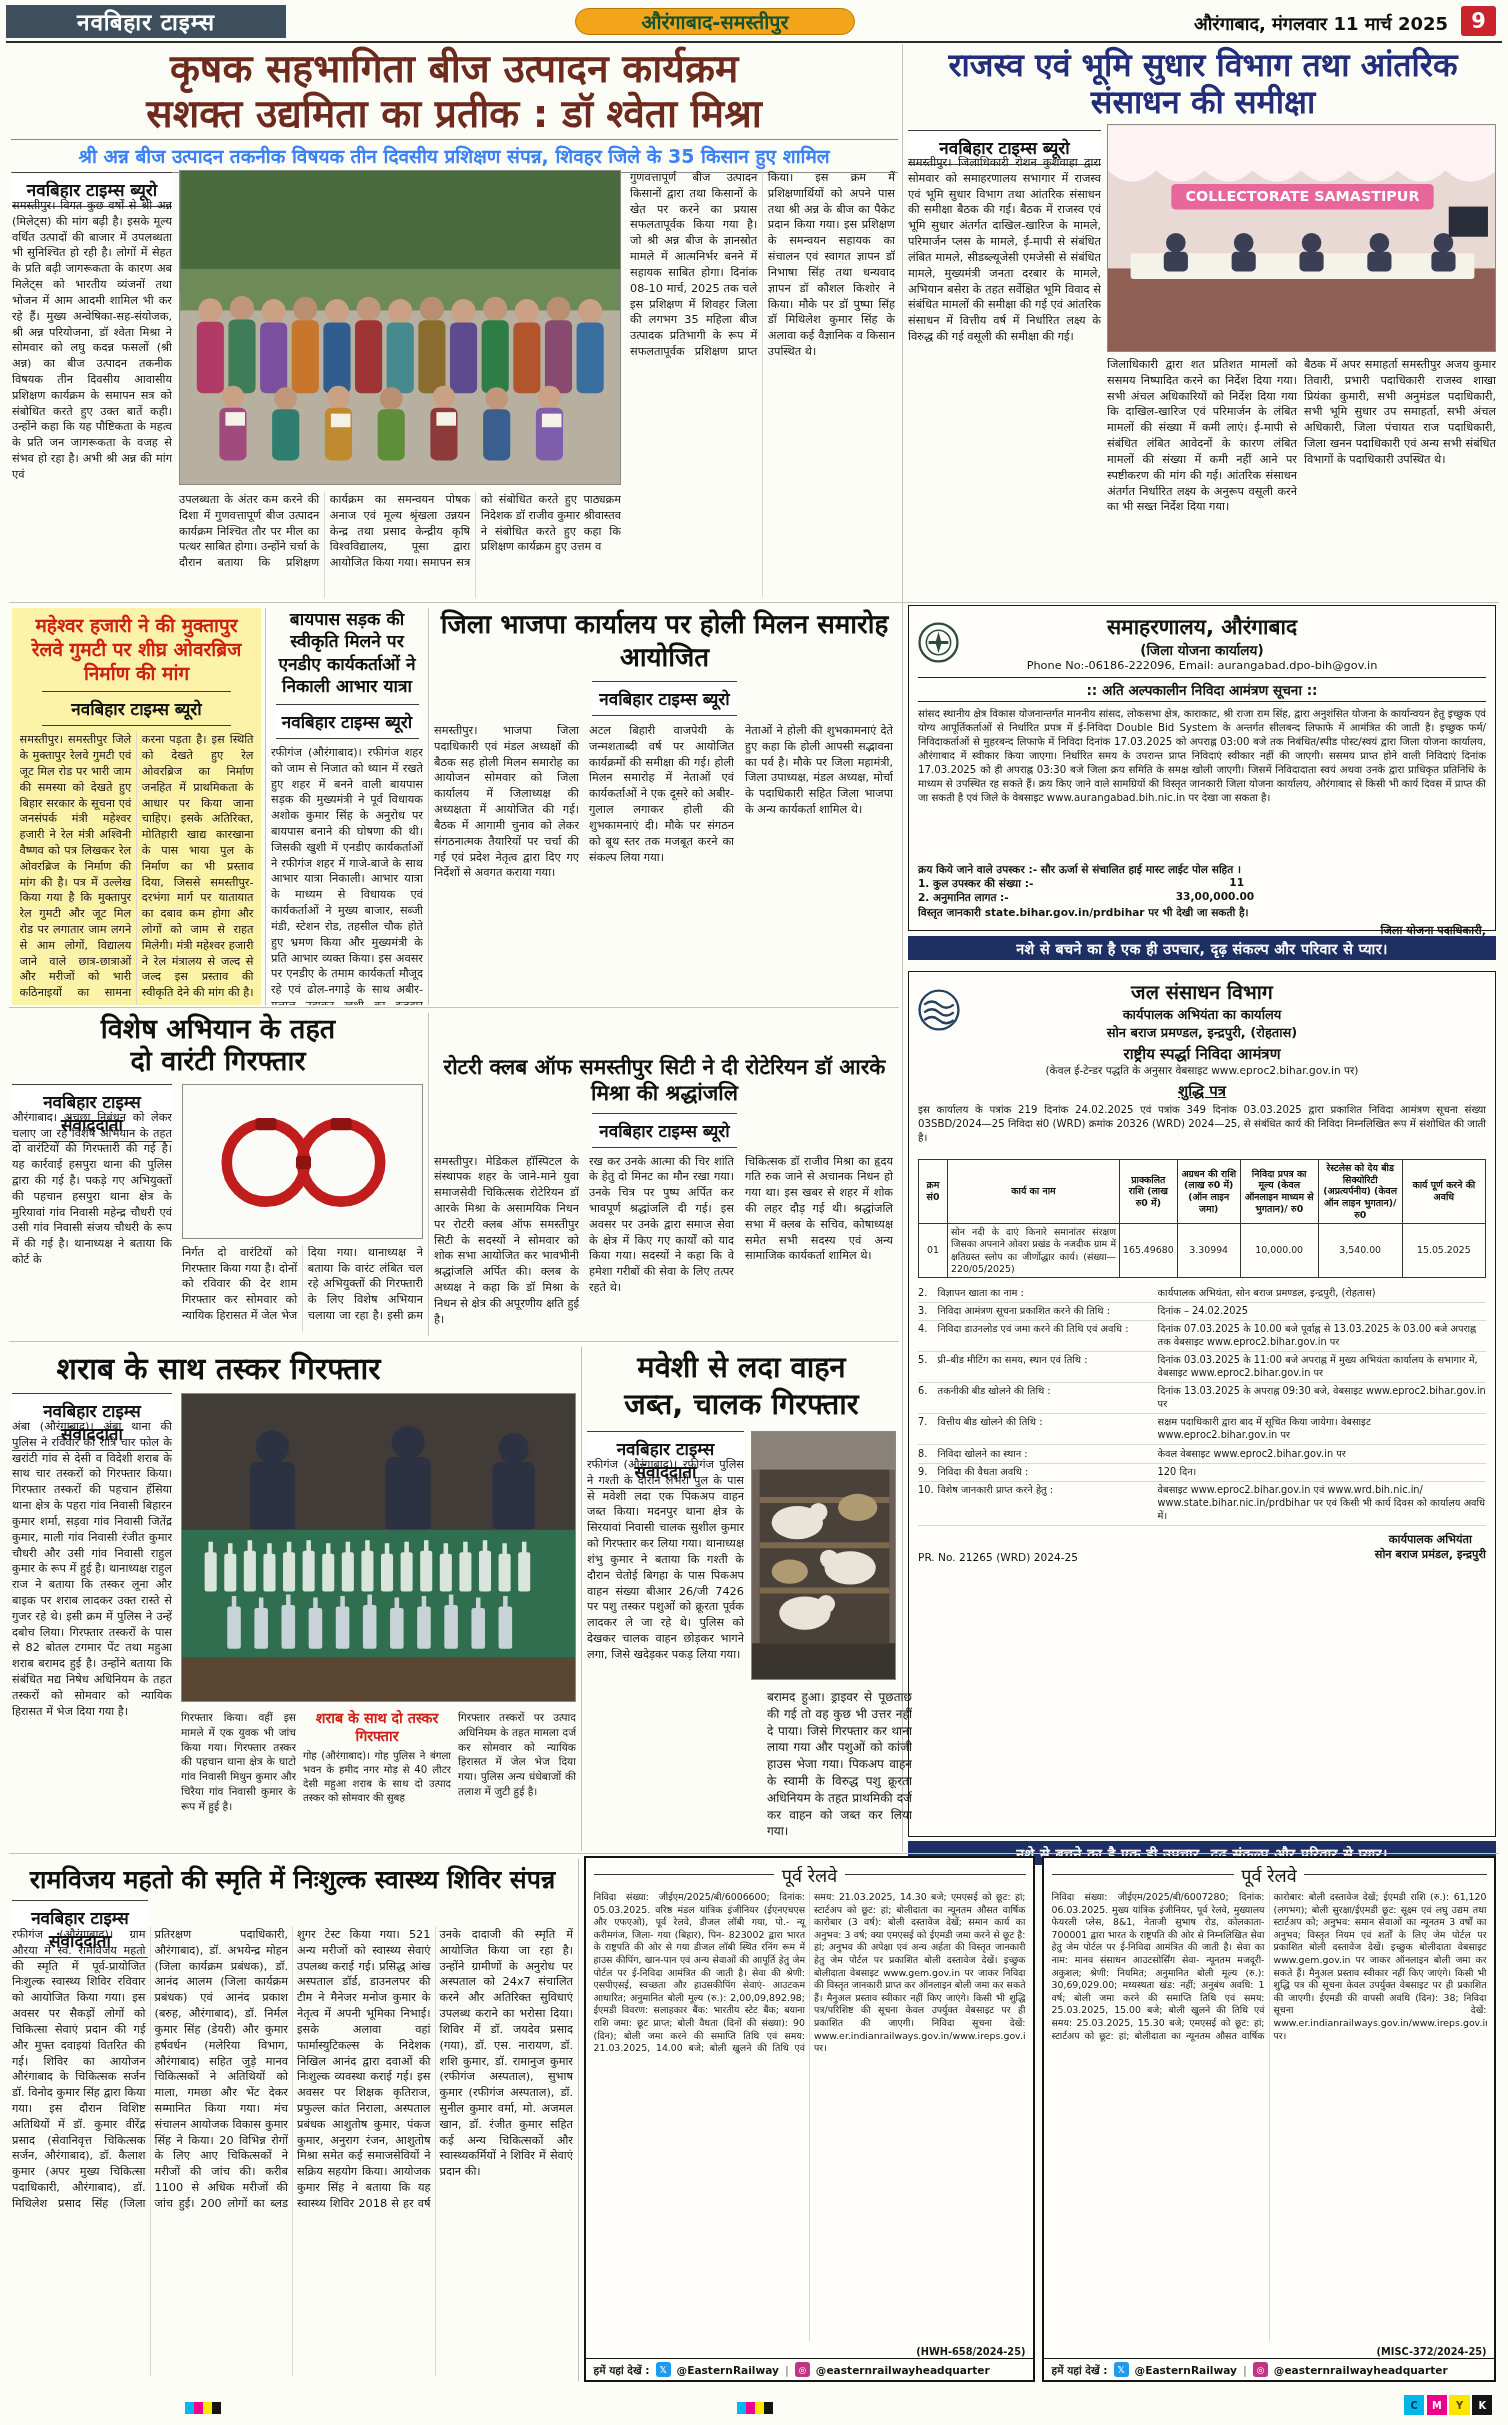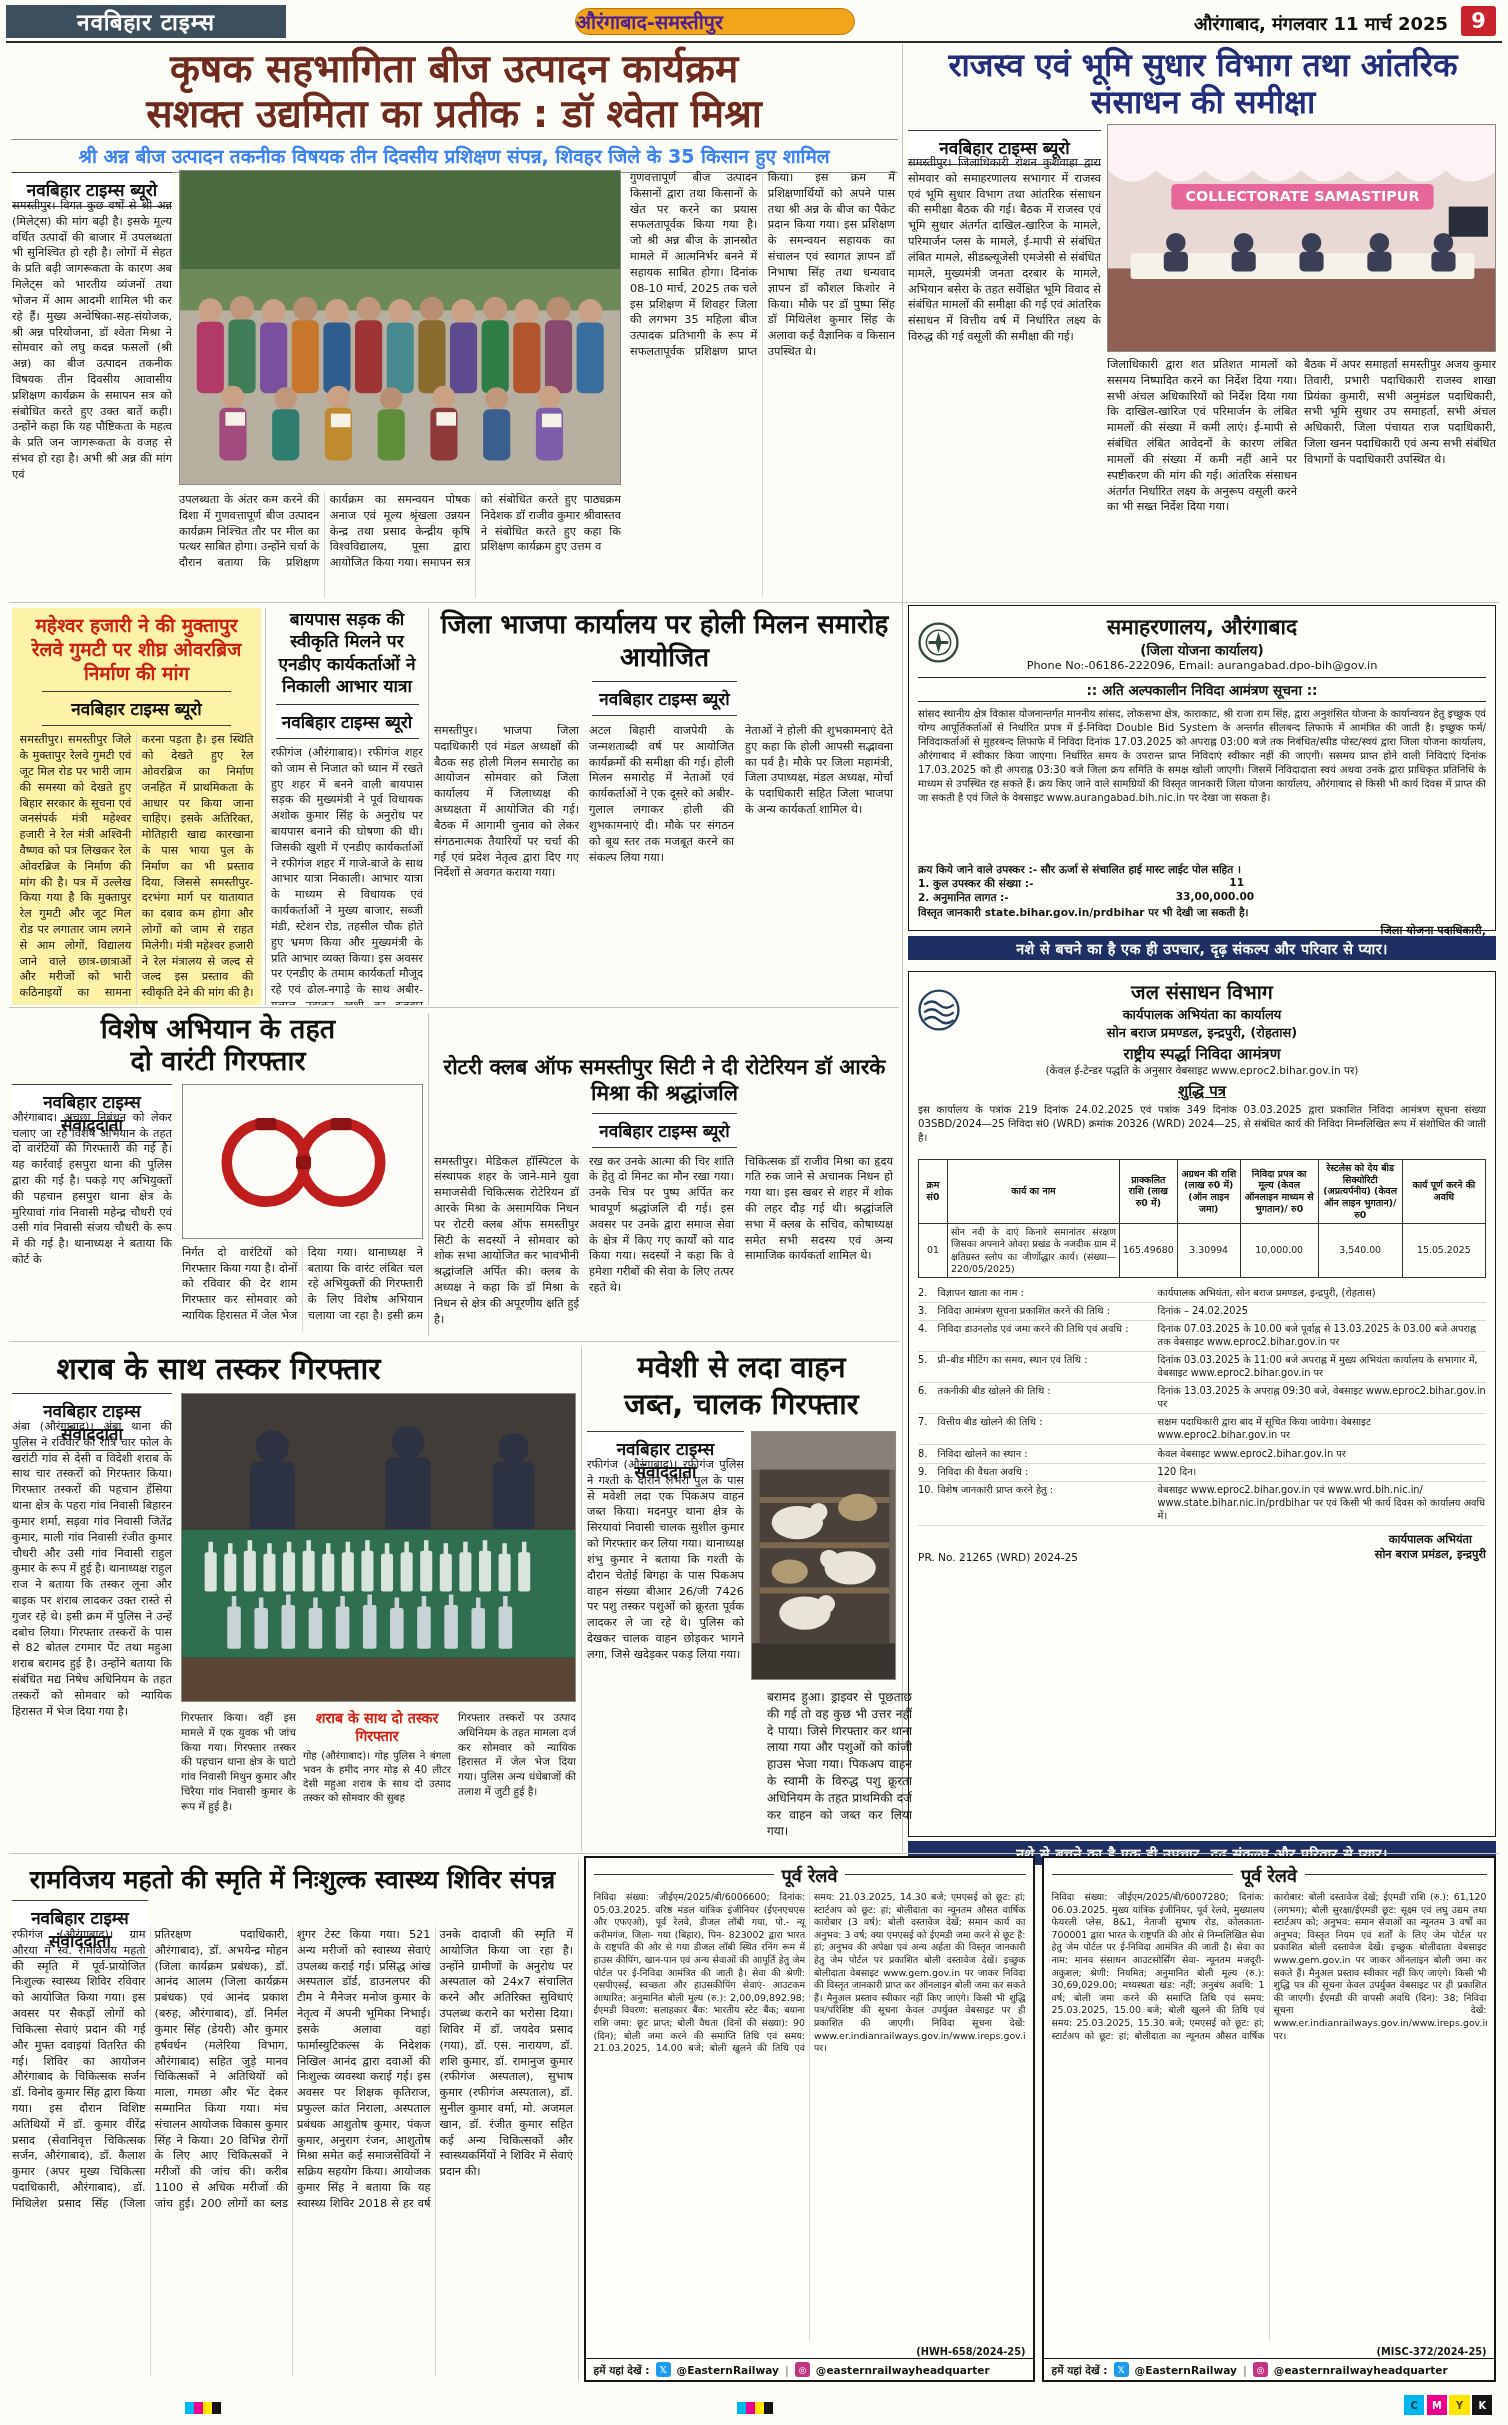"औरंगाबाद-समस्तीपुर" .edition-pill { color: #4c1d95 -> #14532d; justify-content: none -> center }
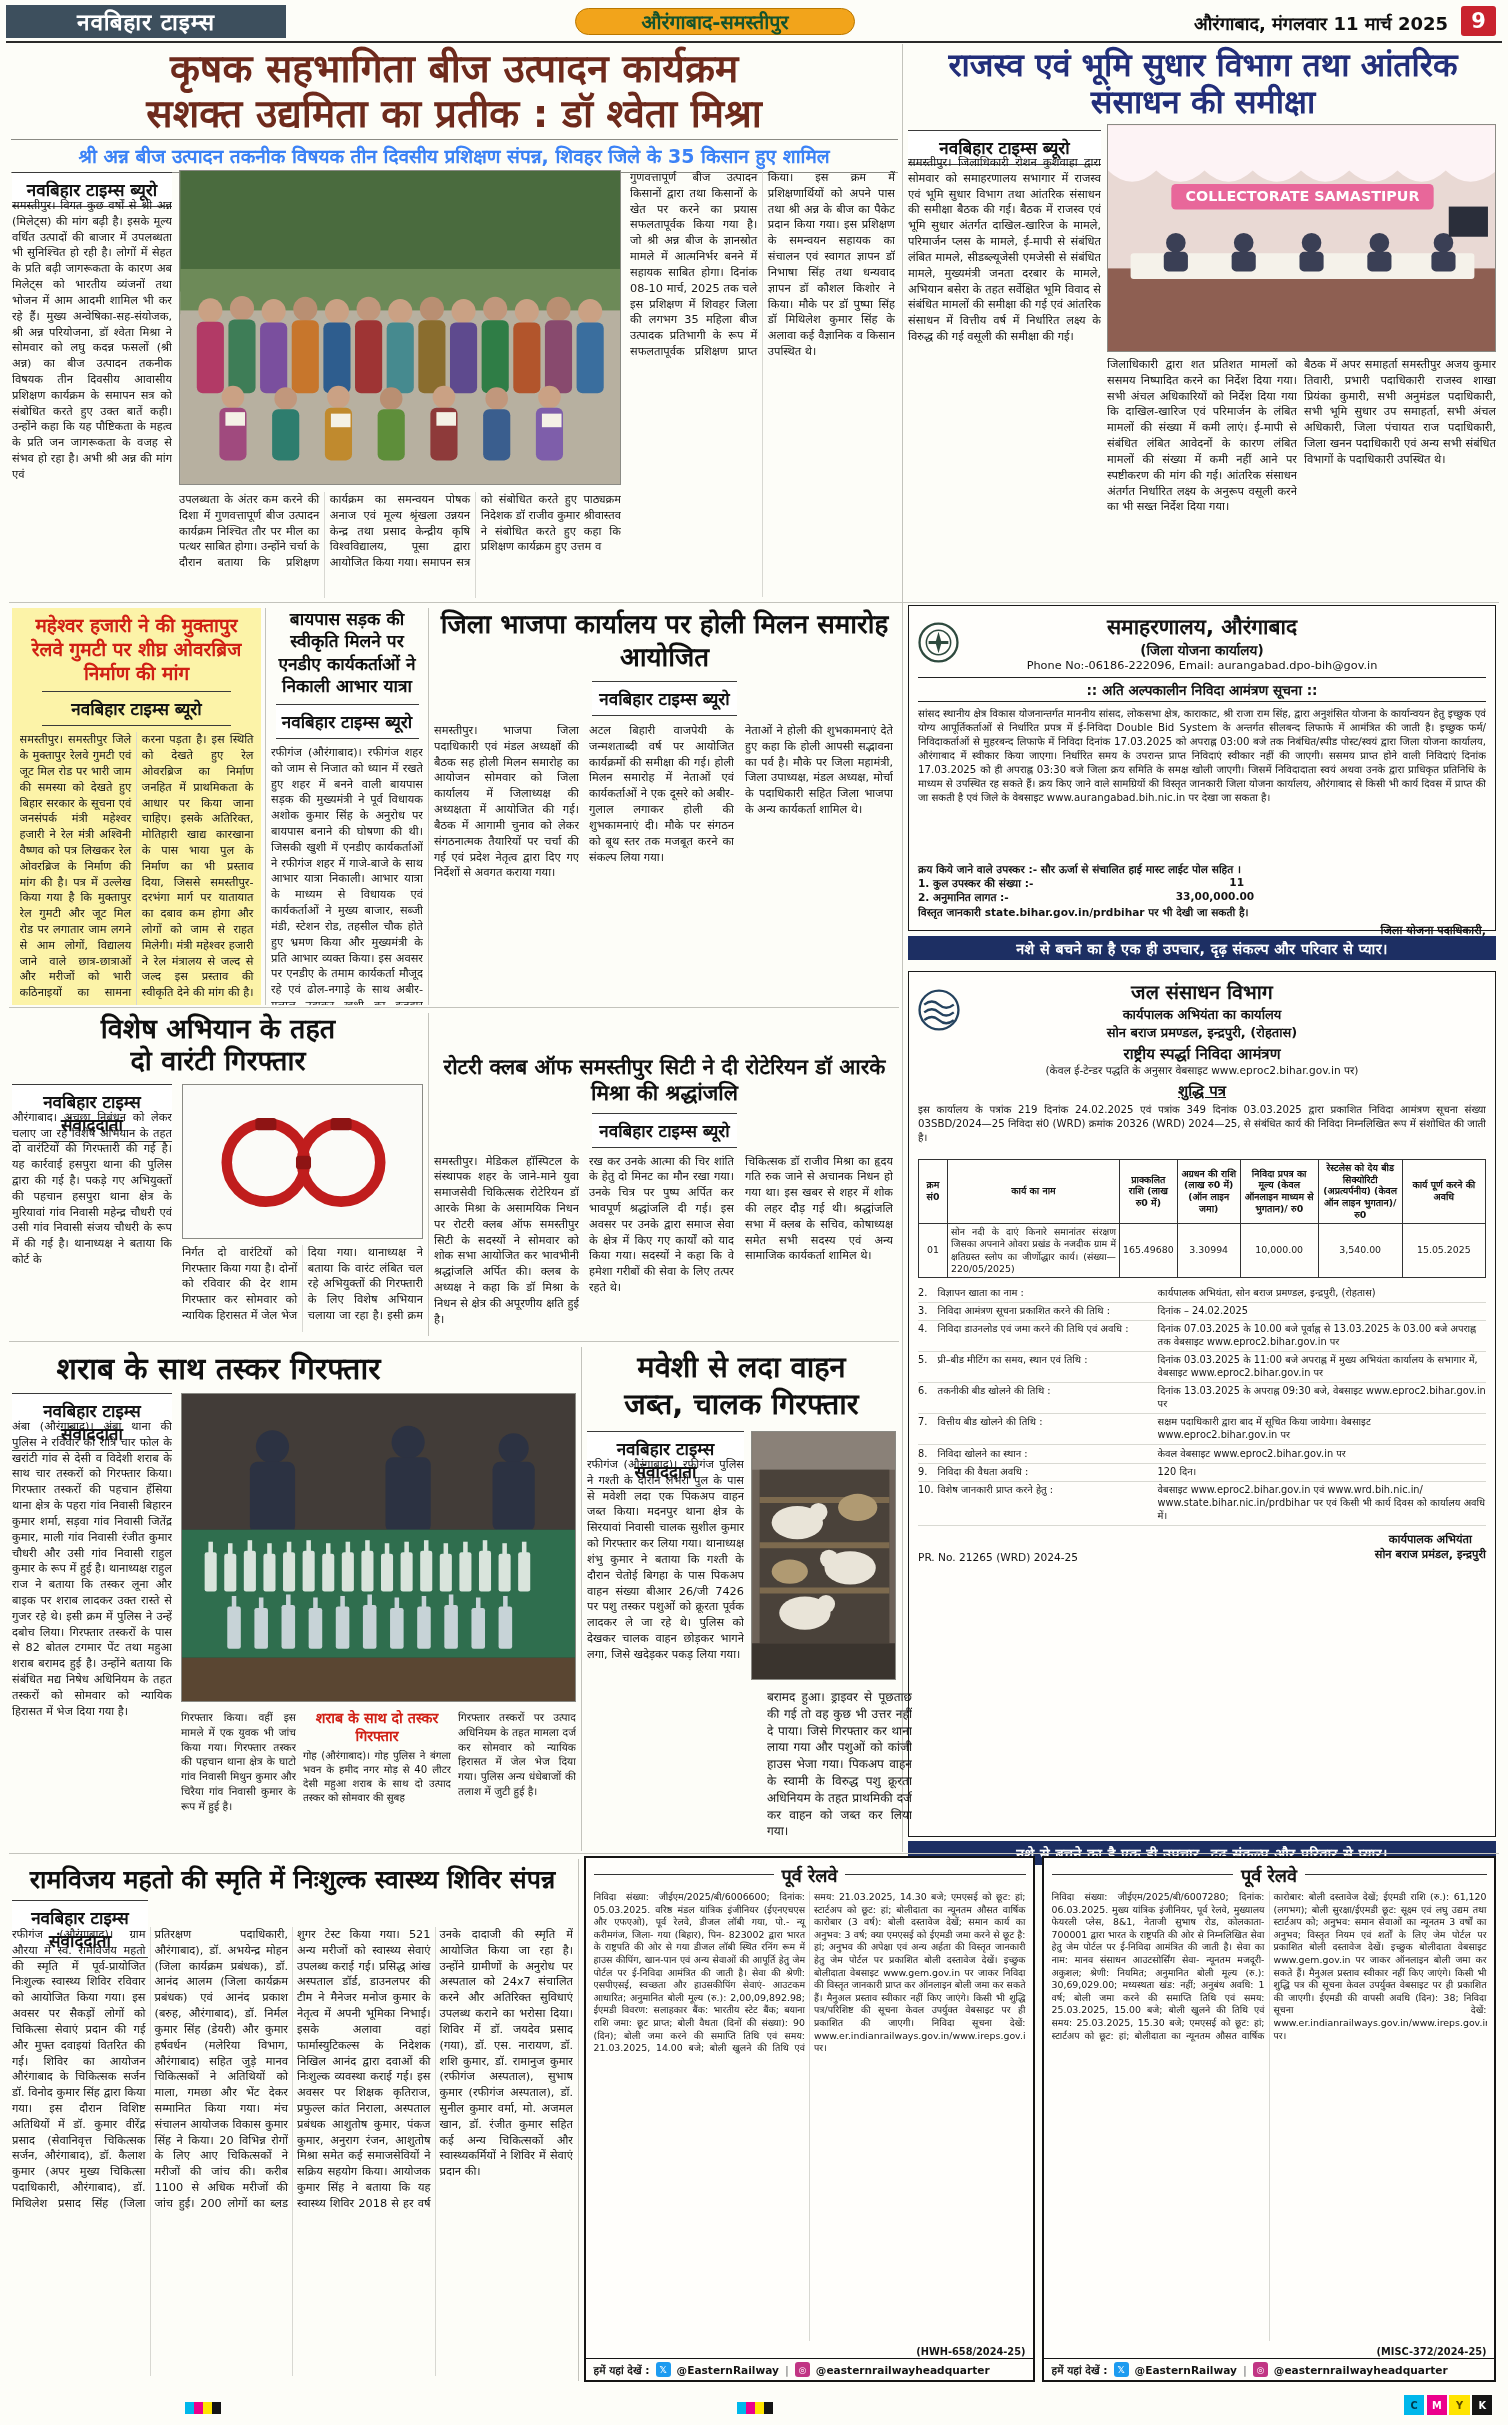"पूर्व रेलवे" .rail-title { font-weight: bold -> normal }
